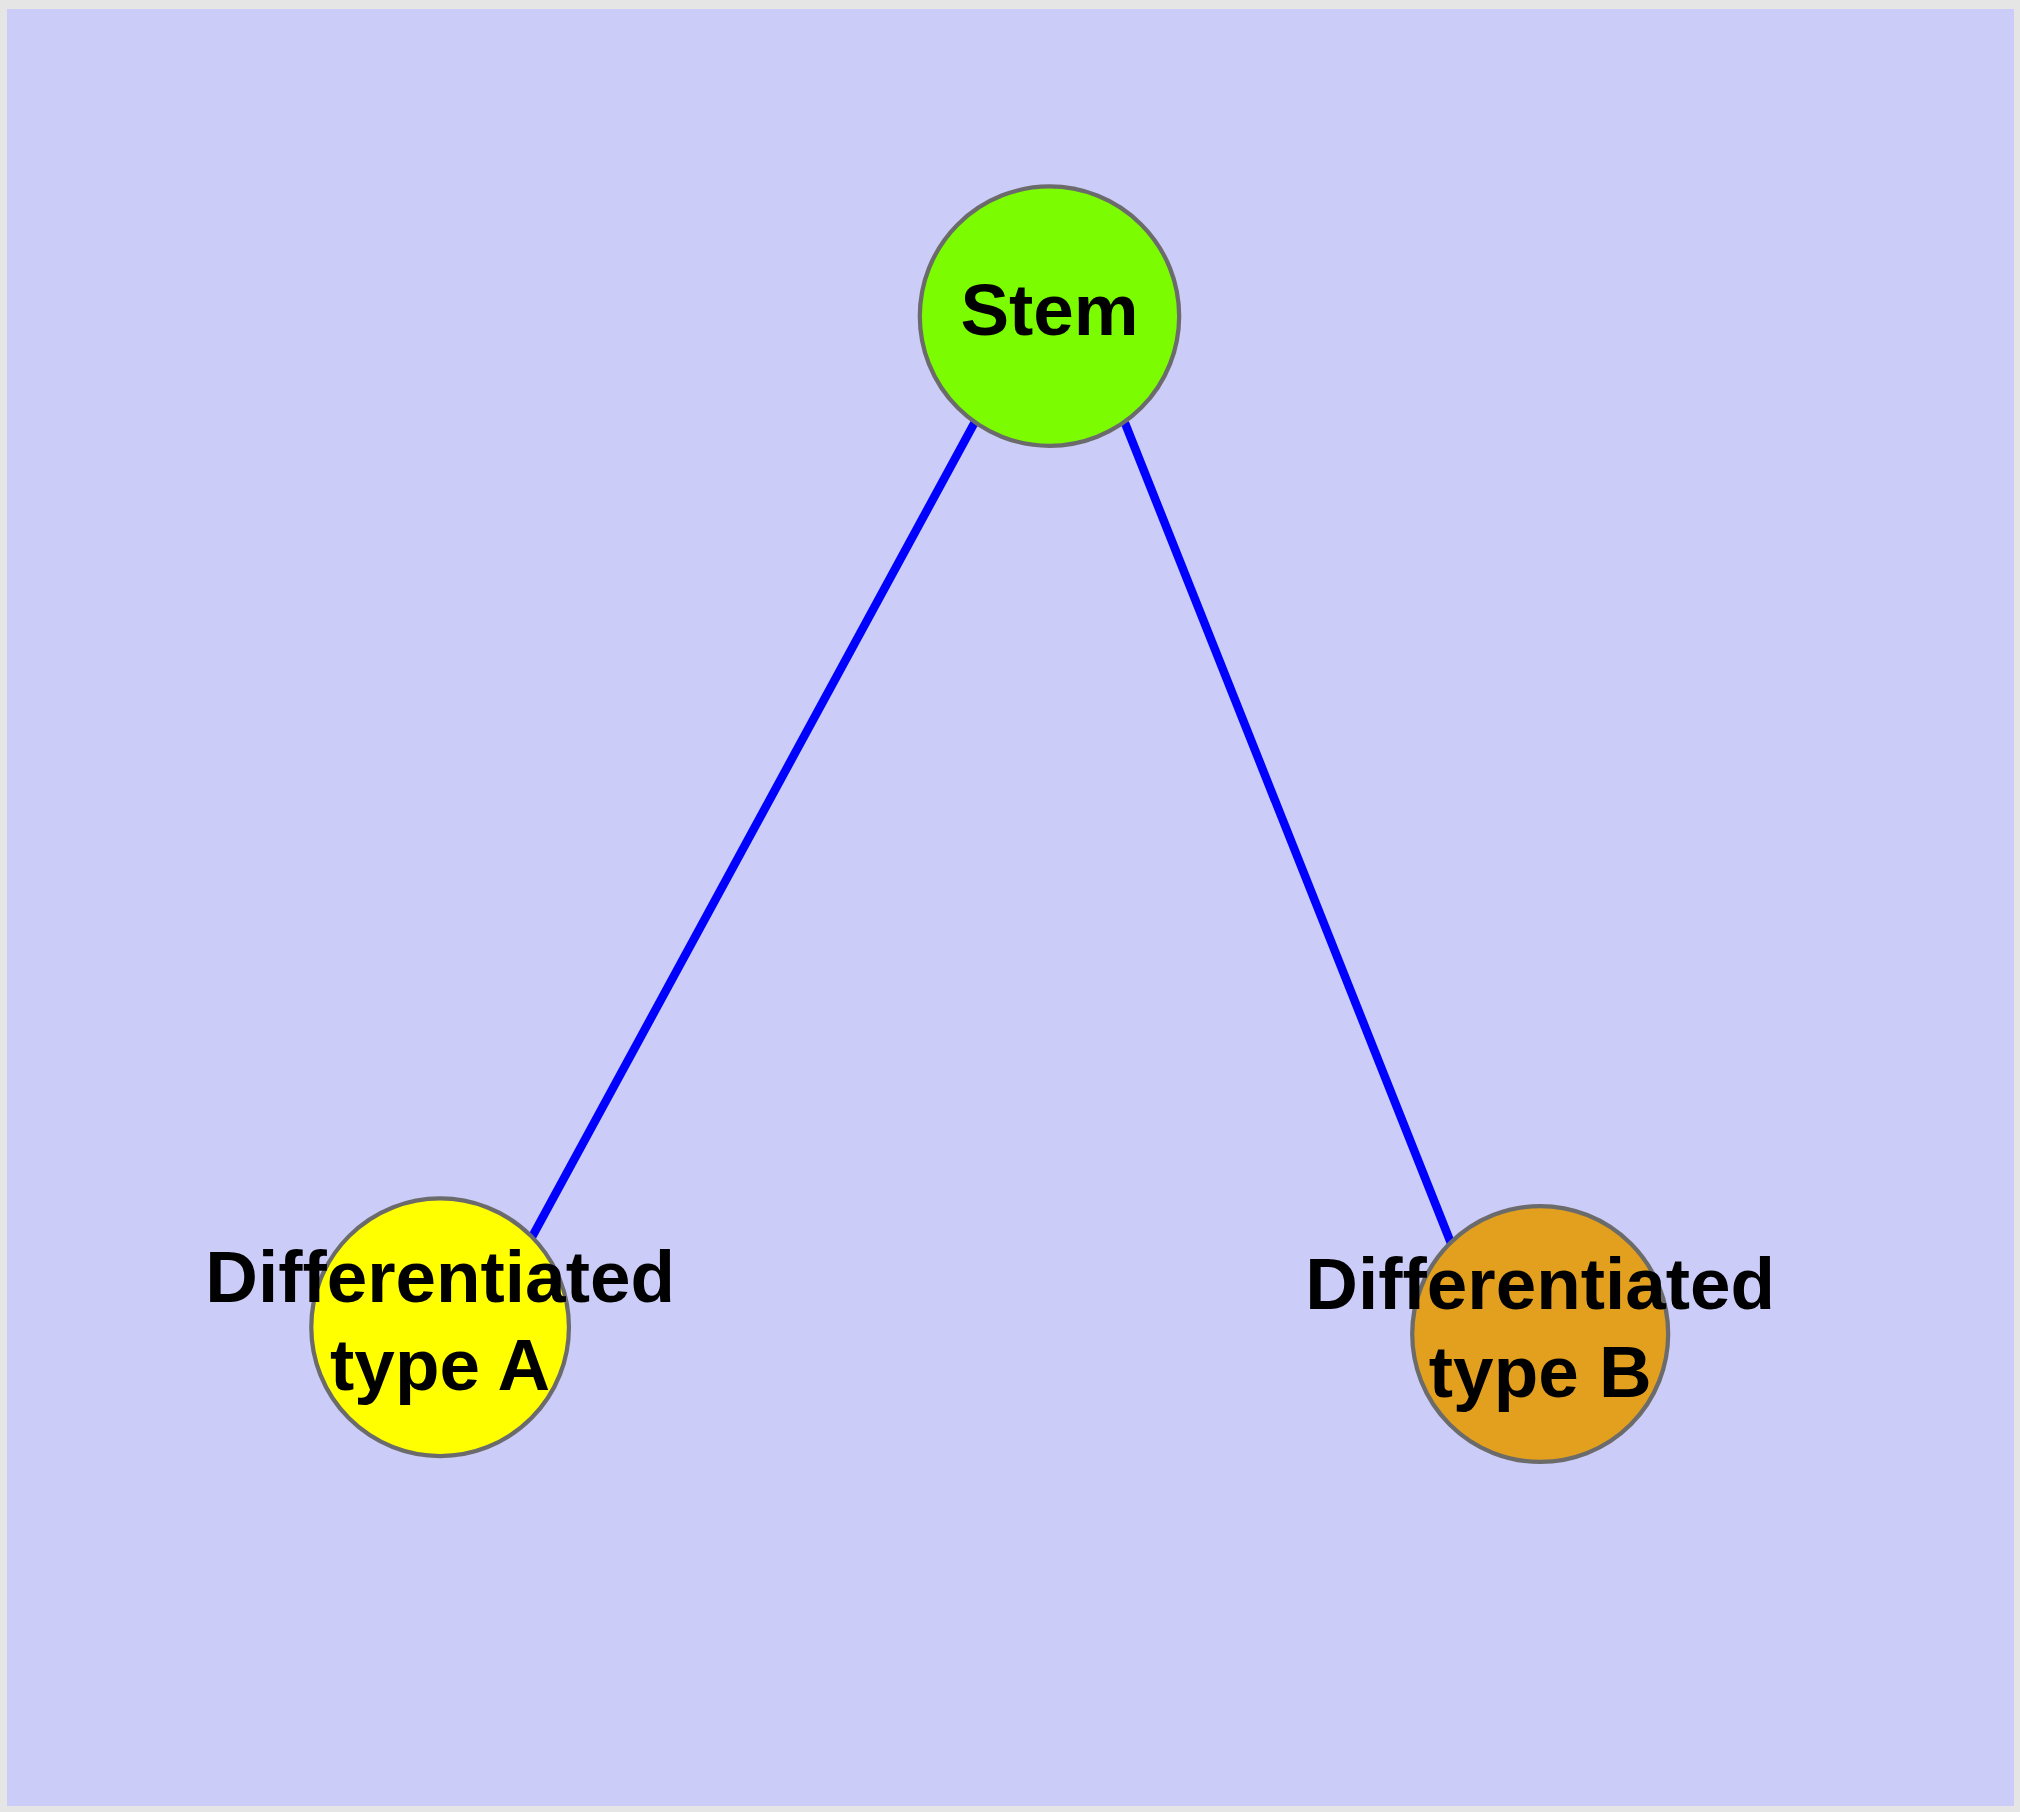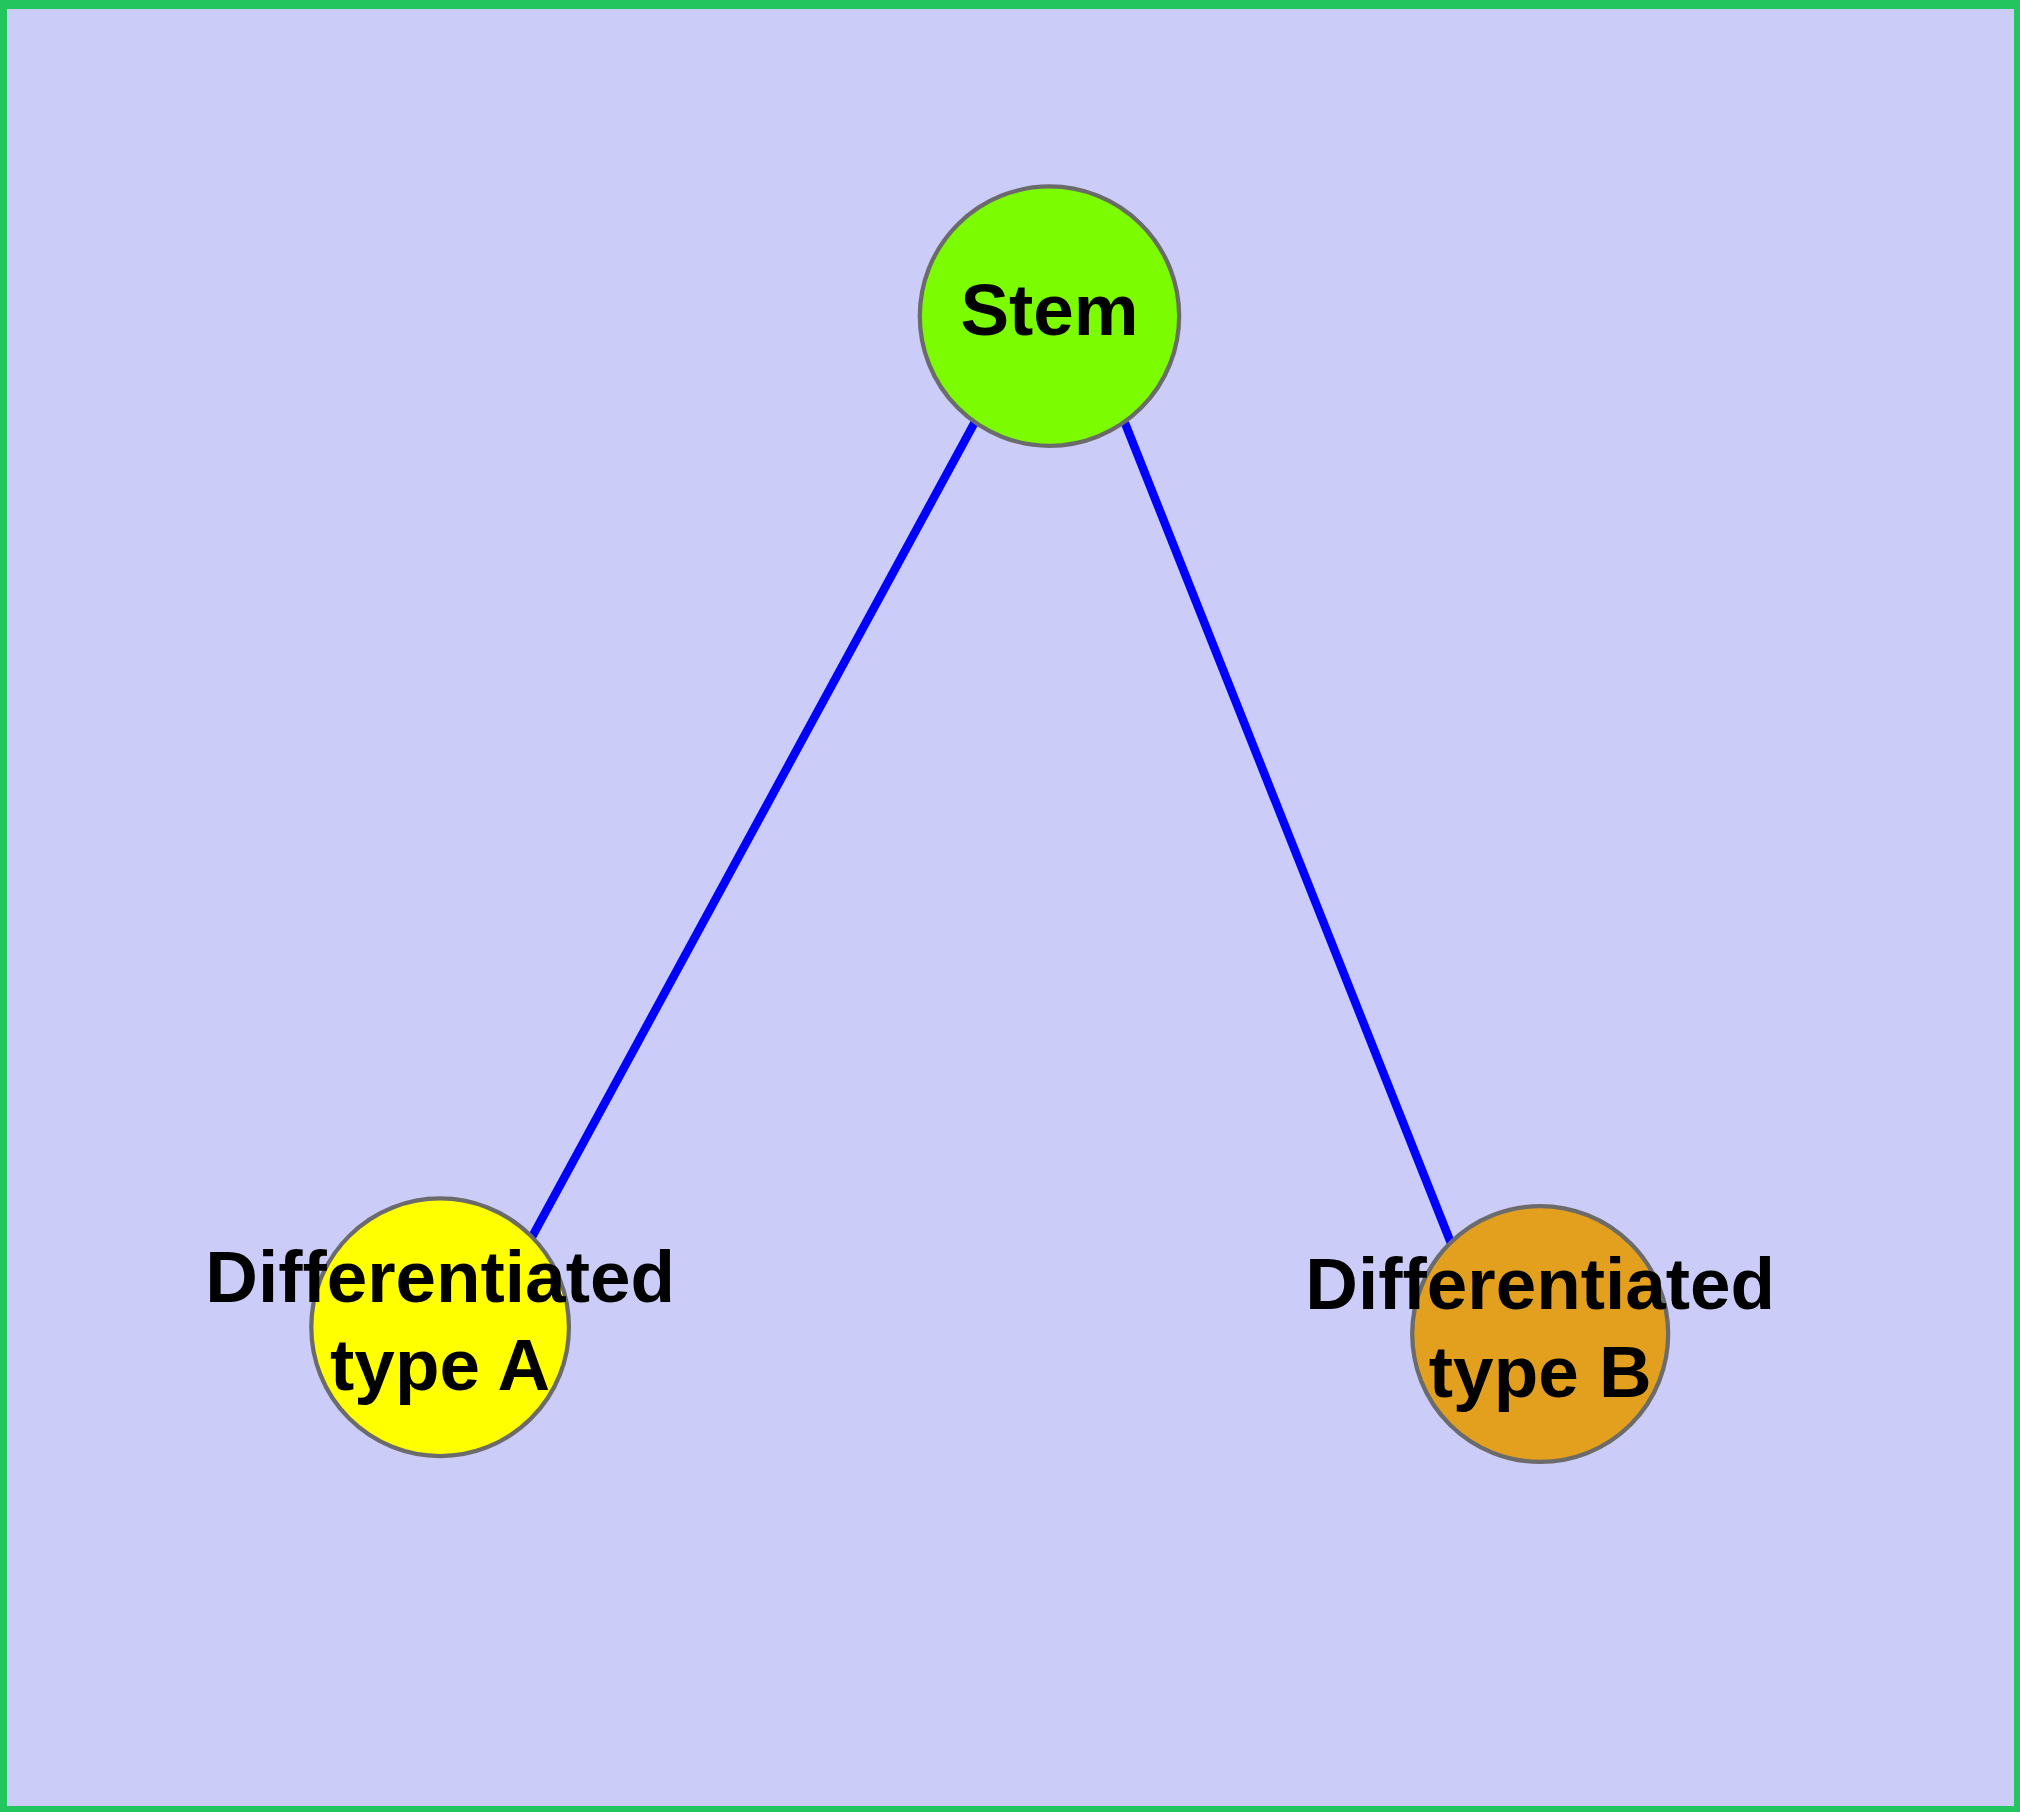"Stem" #canvas { background: #22c55e -> #e5e5e5 }
